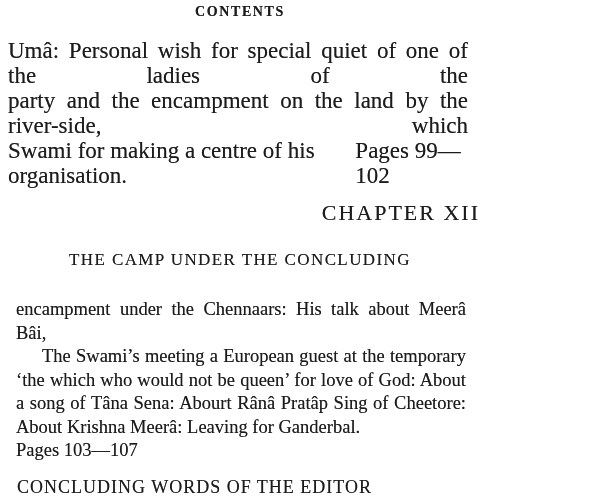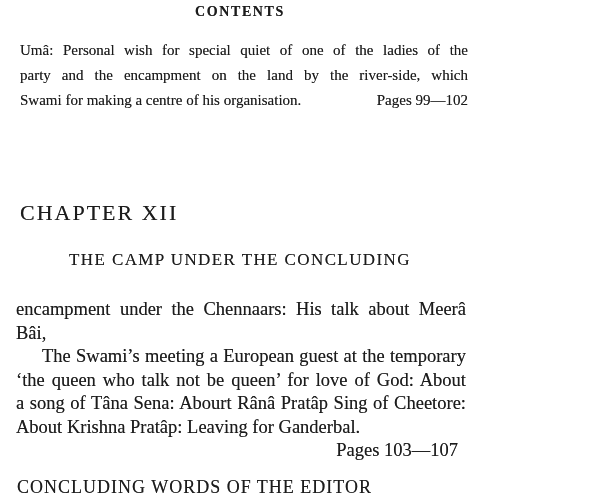"Umâ: Personal wish for special" .entry1 { font-size: 15px -> 23px; left: 20px -> 8px }
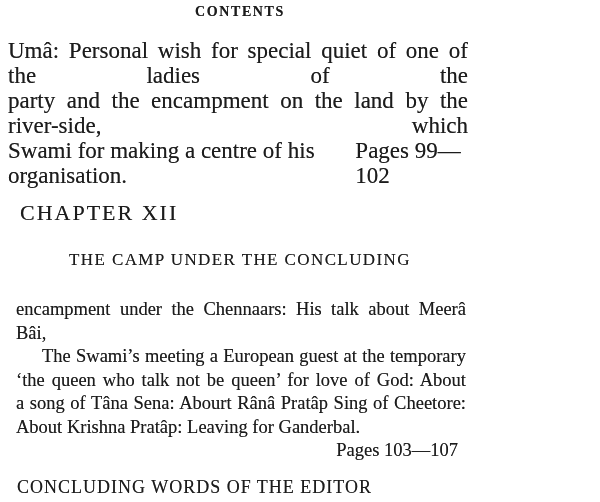"CHAPTER XII" .chapter-heading { padding-left: 20px -> none; text-align: left -> right }
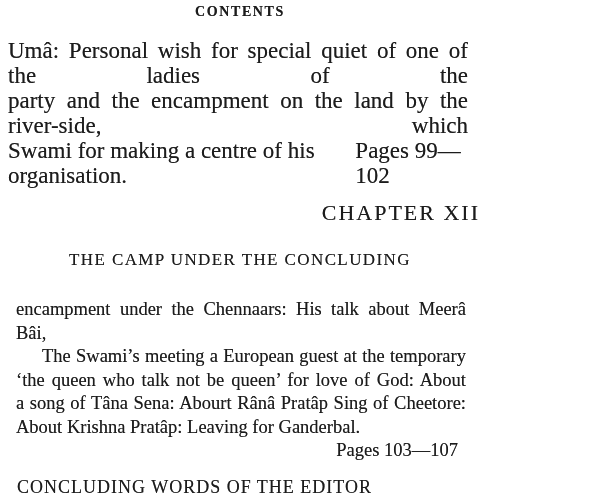"‘the queen who talk not" div.jl { text: queen who talk -> which who would }
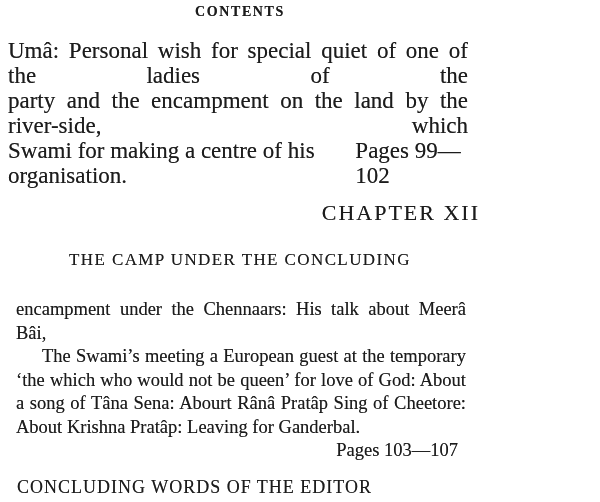"About Krishna Pratâp: Leaving for" div { text: Pratâp -> Meerâ }
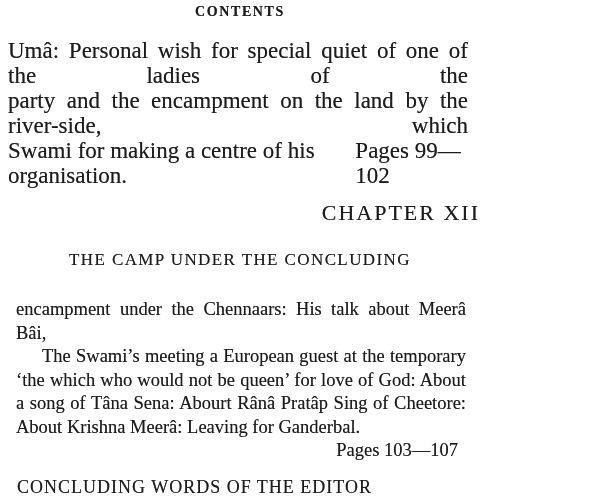"Pages 103—107" .pages-right { text-align: right -> left }
